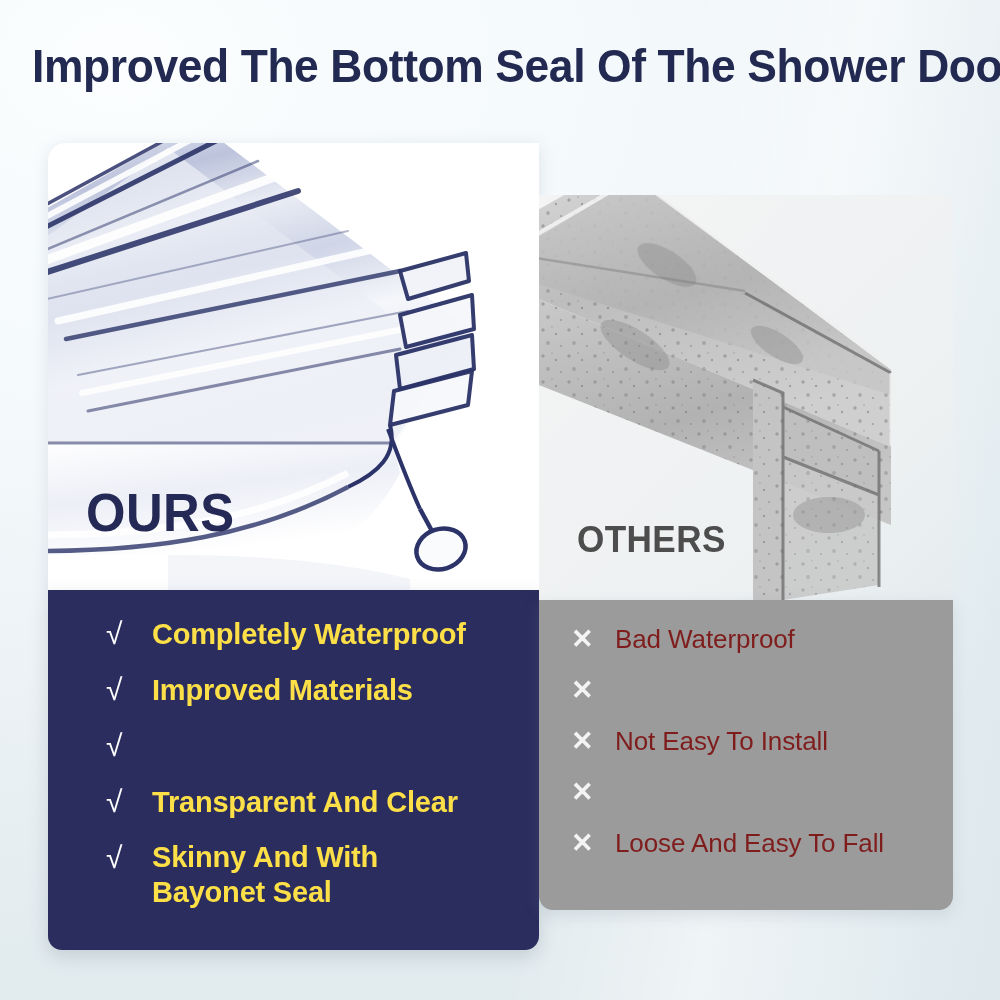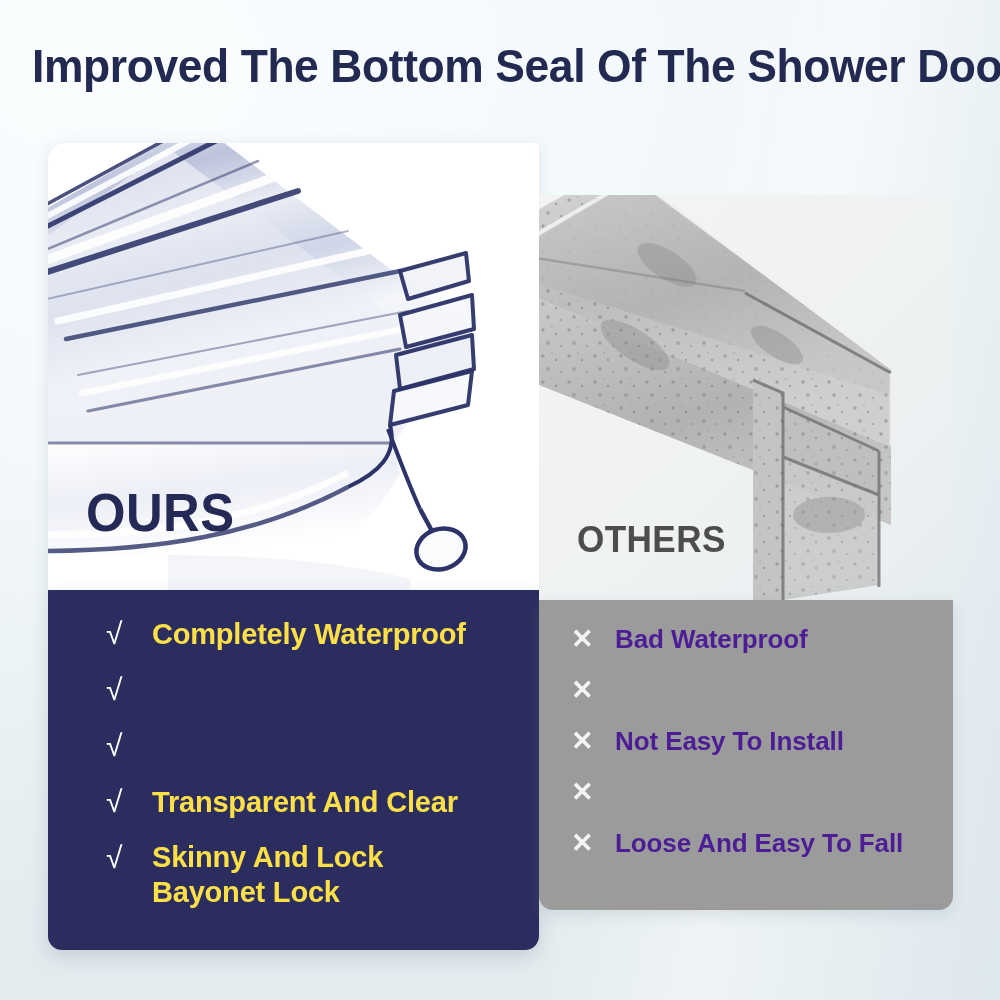"Bad Waterproof" .row-others .txt { color: #4c1d95 -> #7f1d1d; font-weight: 700 -> 400 }
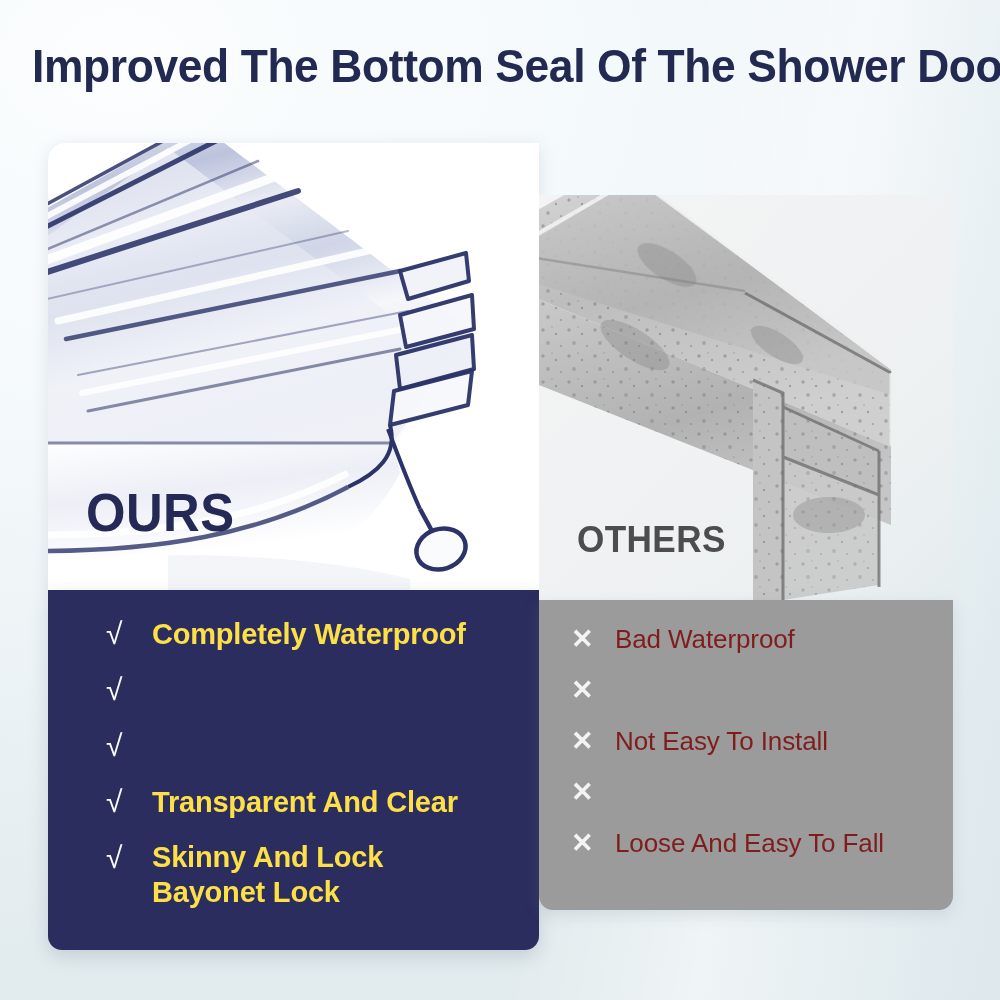"Improved Materials" span.txt { html: none -> <span>Improved Materials</span> }
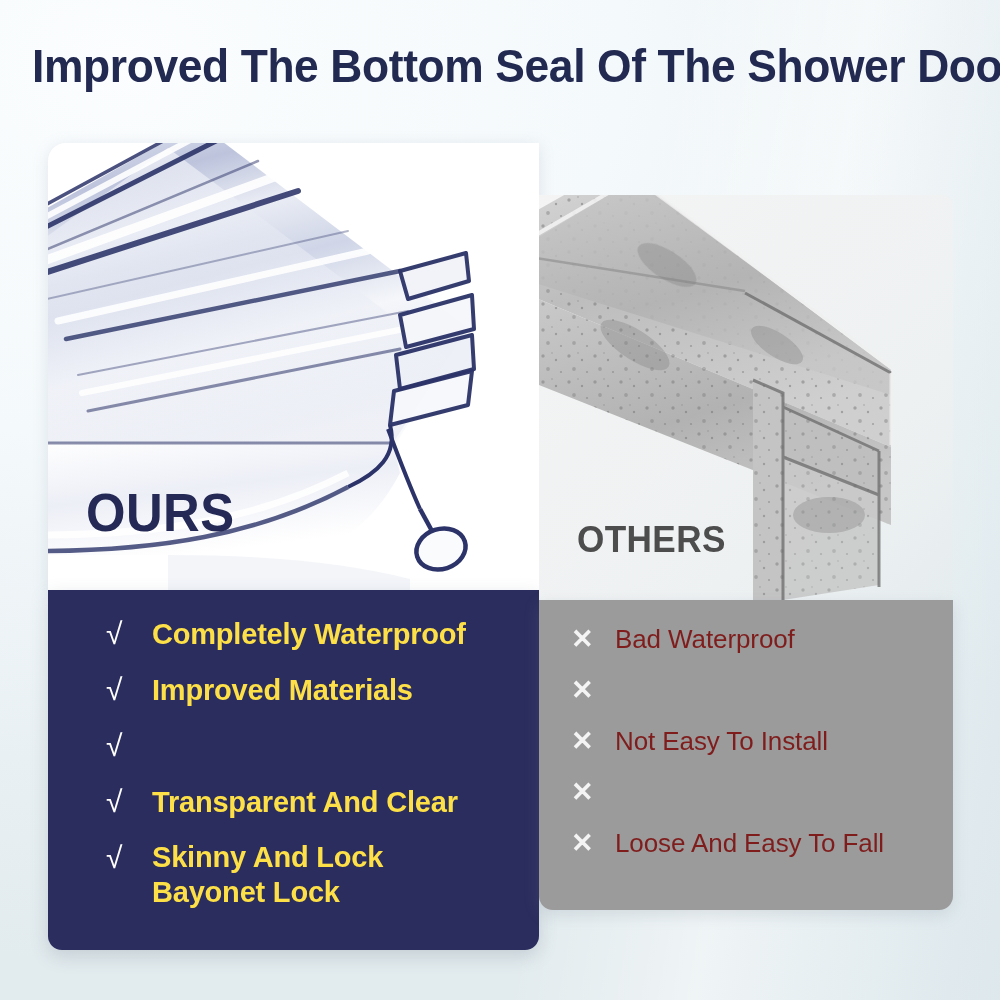"Skinny And Lock Bayonet Lock" span.txt { text: Lock Bayonet Lock -> With Bayonet Seal }
